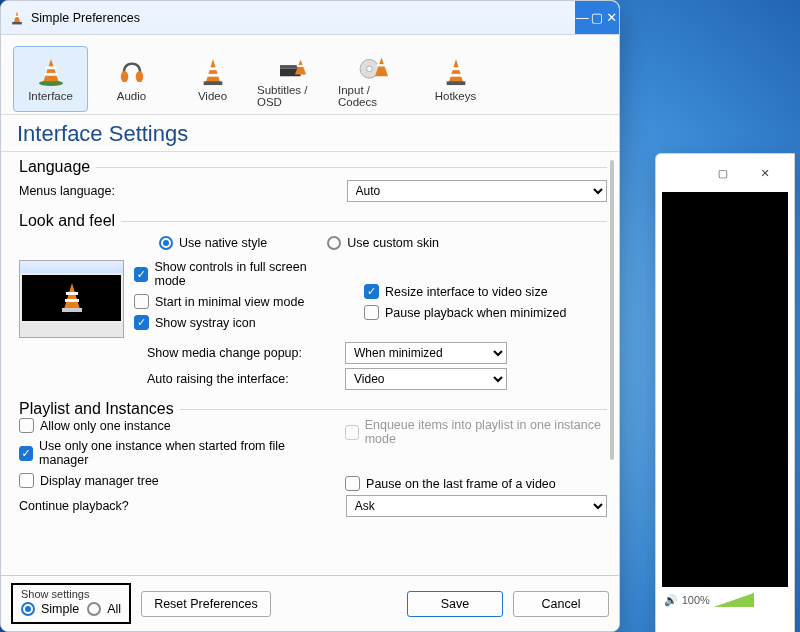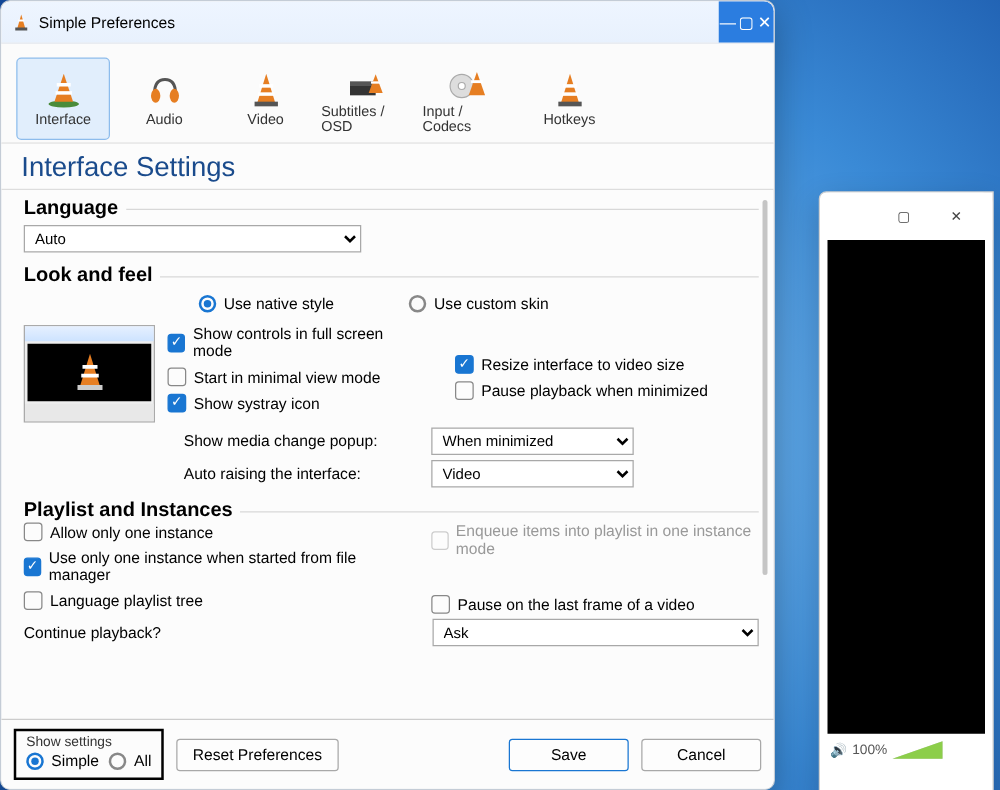"Language" .group-title-with-line { font-weight: bold -> none }
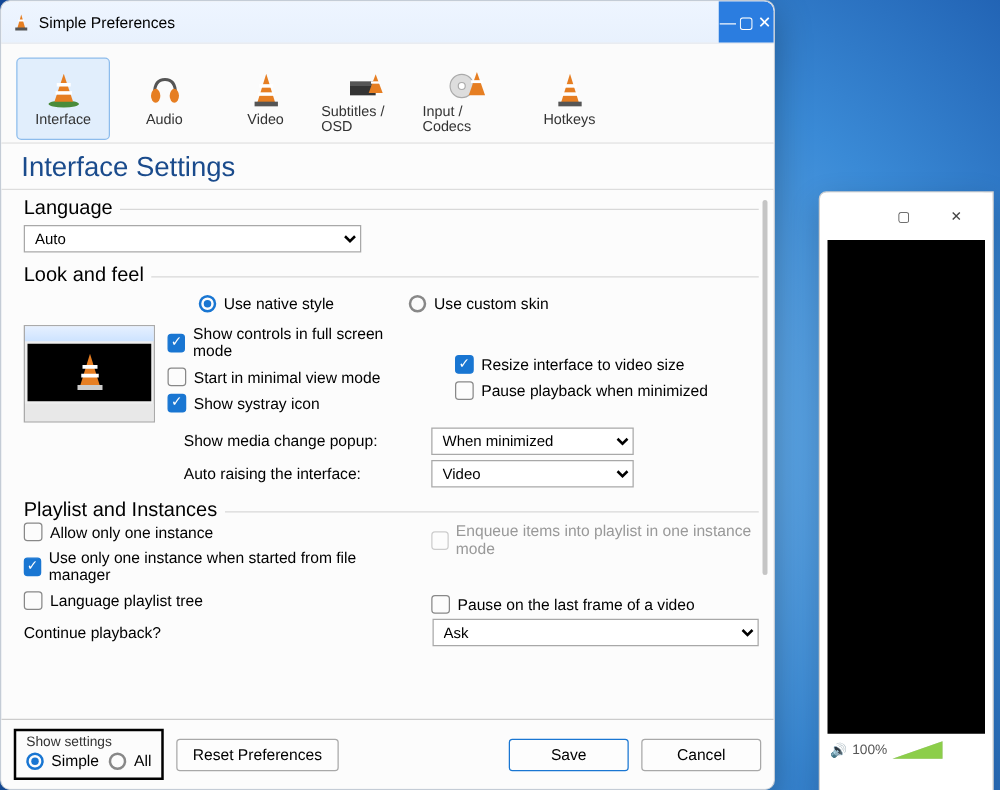"Menus language:" div.label-col { html: none -> <div>Menus language:</div> }
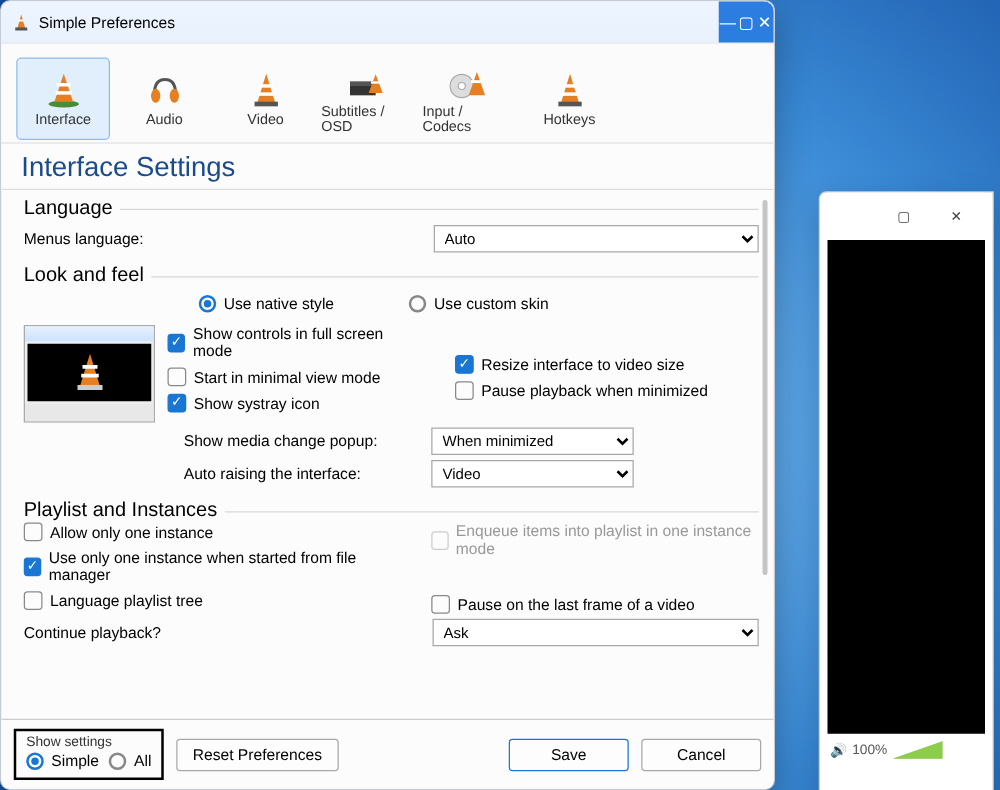"Language playlist tree" span { text: Language playlist -> Display manager }
